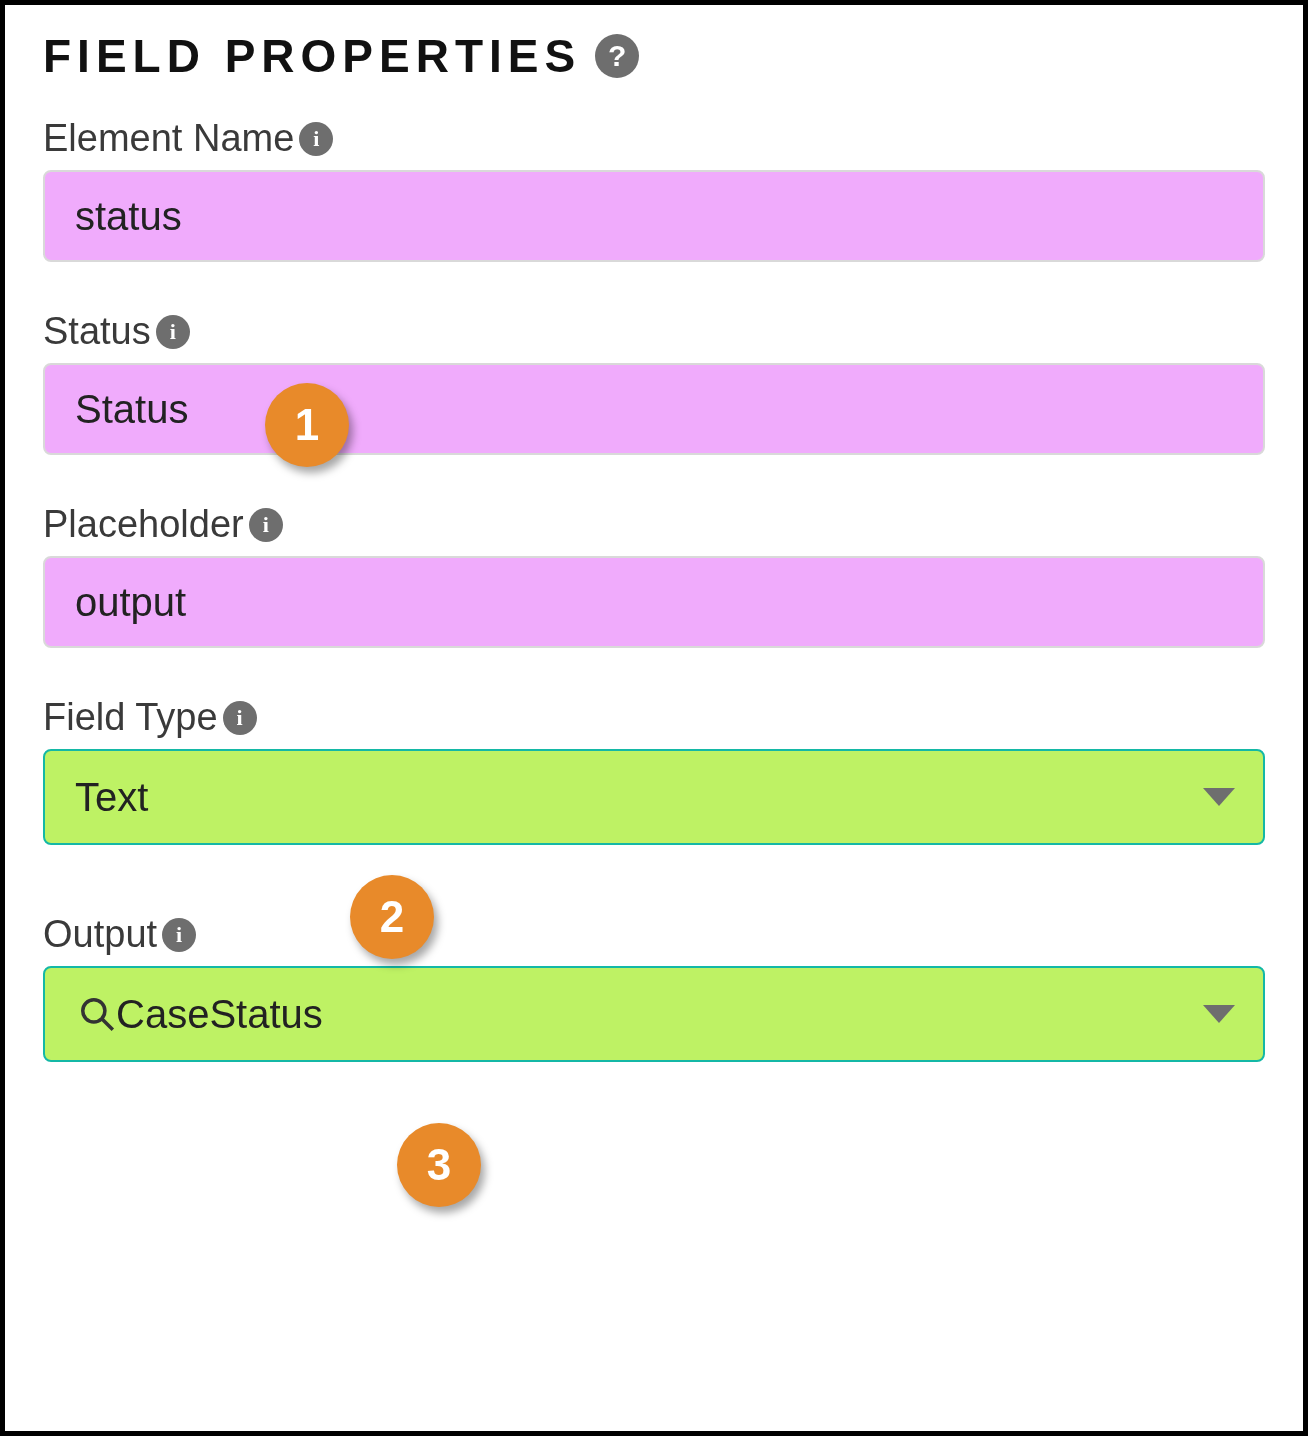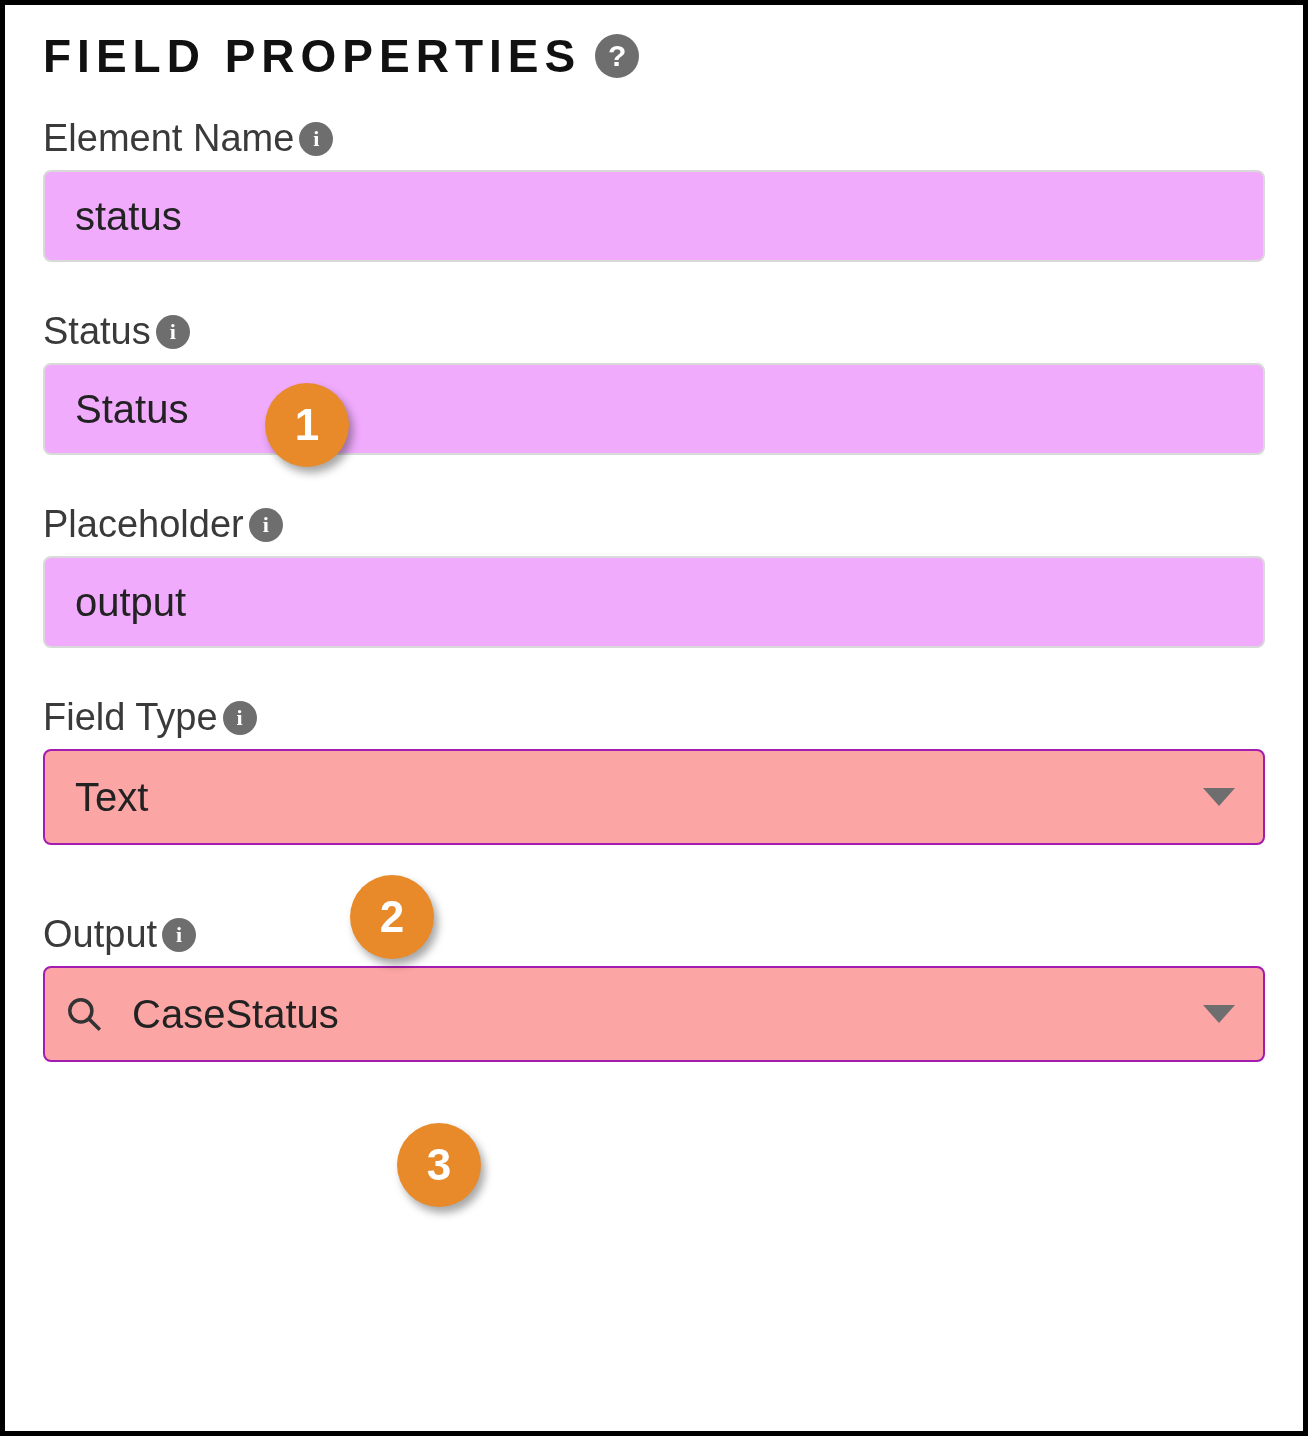"Text" .select-display { background: #fca5a5 -> #bef264; border: 2px solid #a21caf -> 2px solid #14b8a6 }
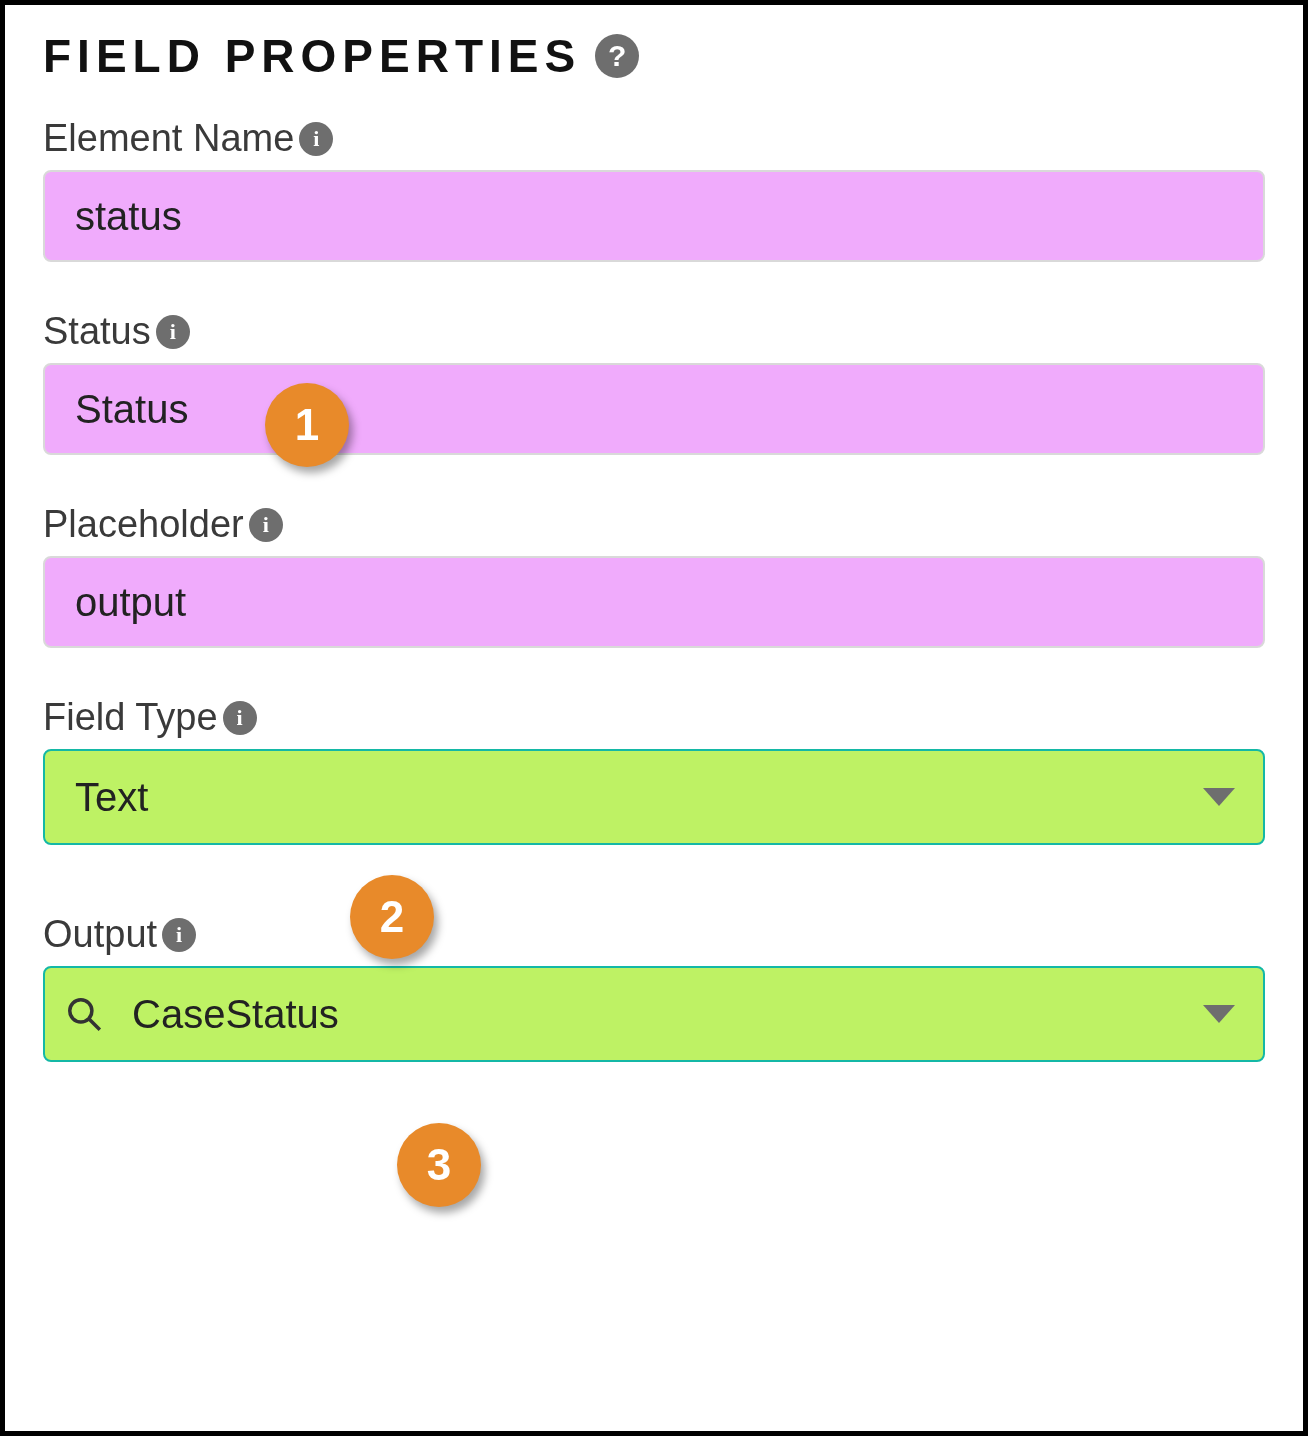"CaseStatus" .select-display.with-icon { gap: 29px -> 0; padding-left: 20px -> 33px }
